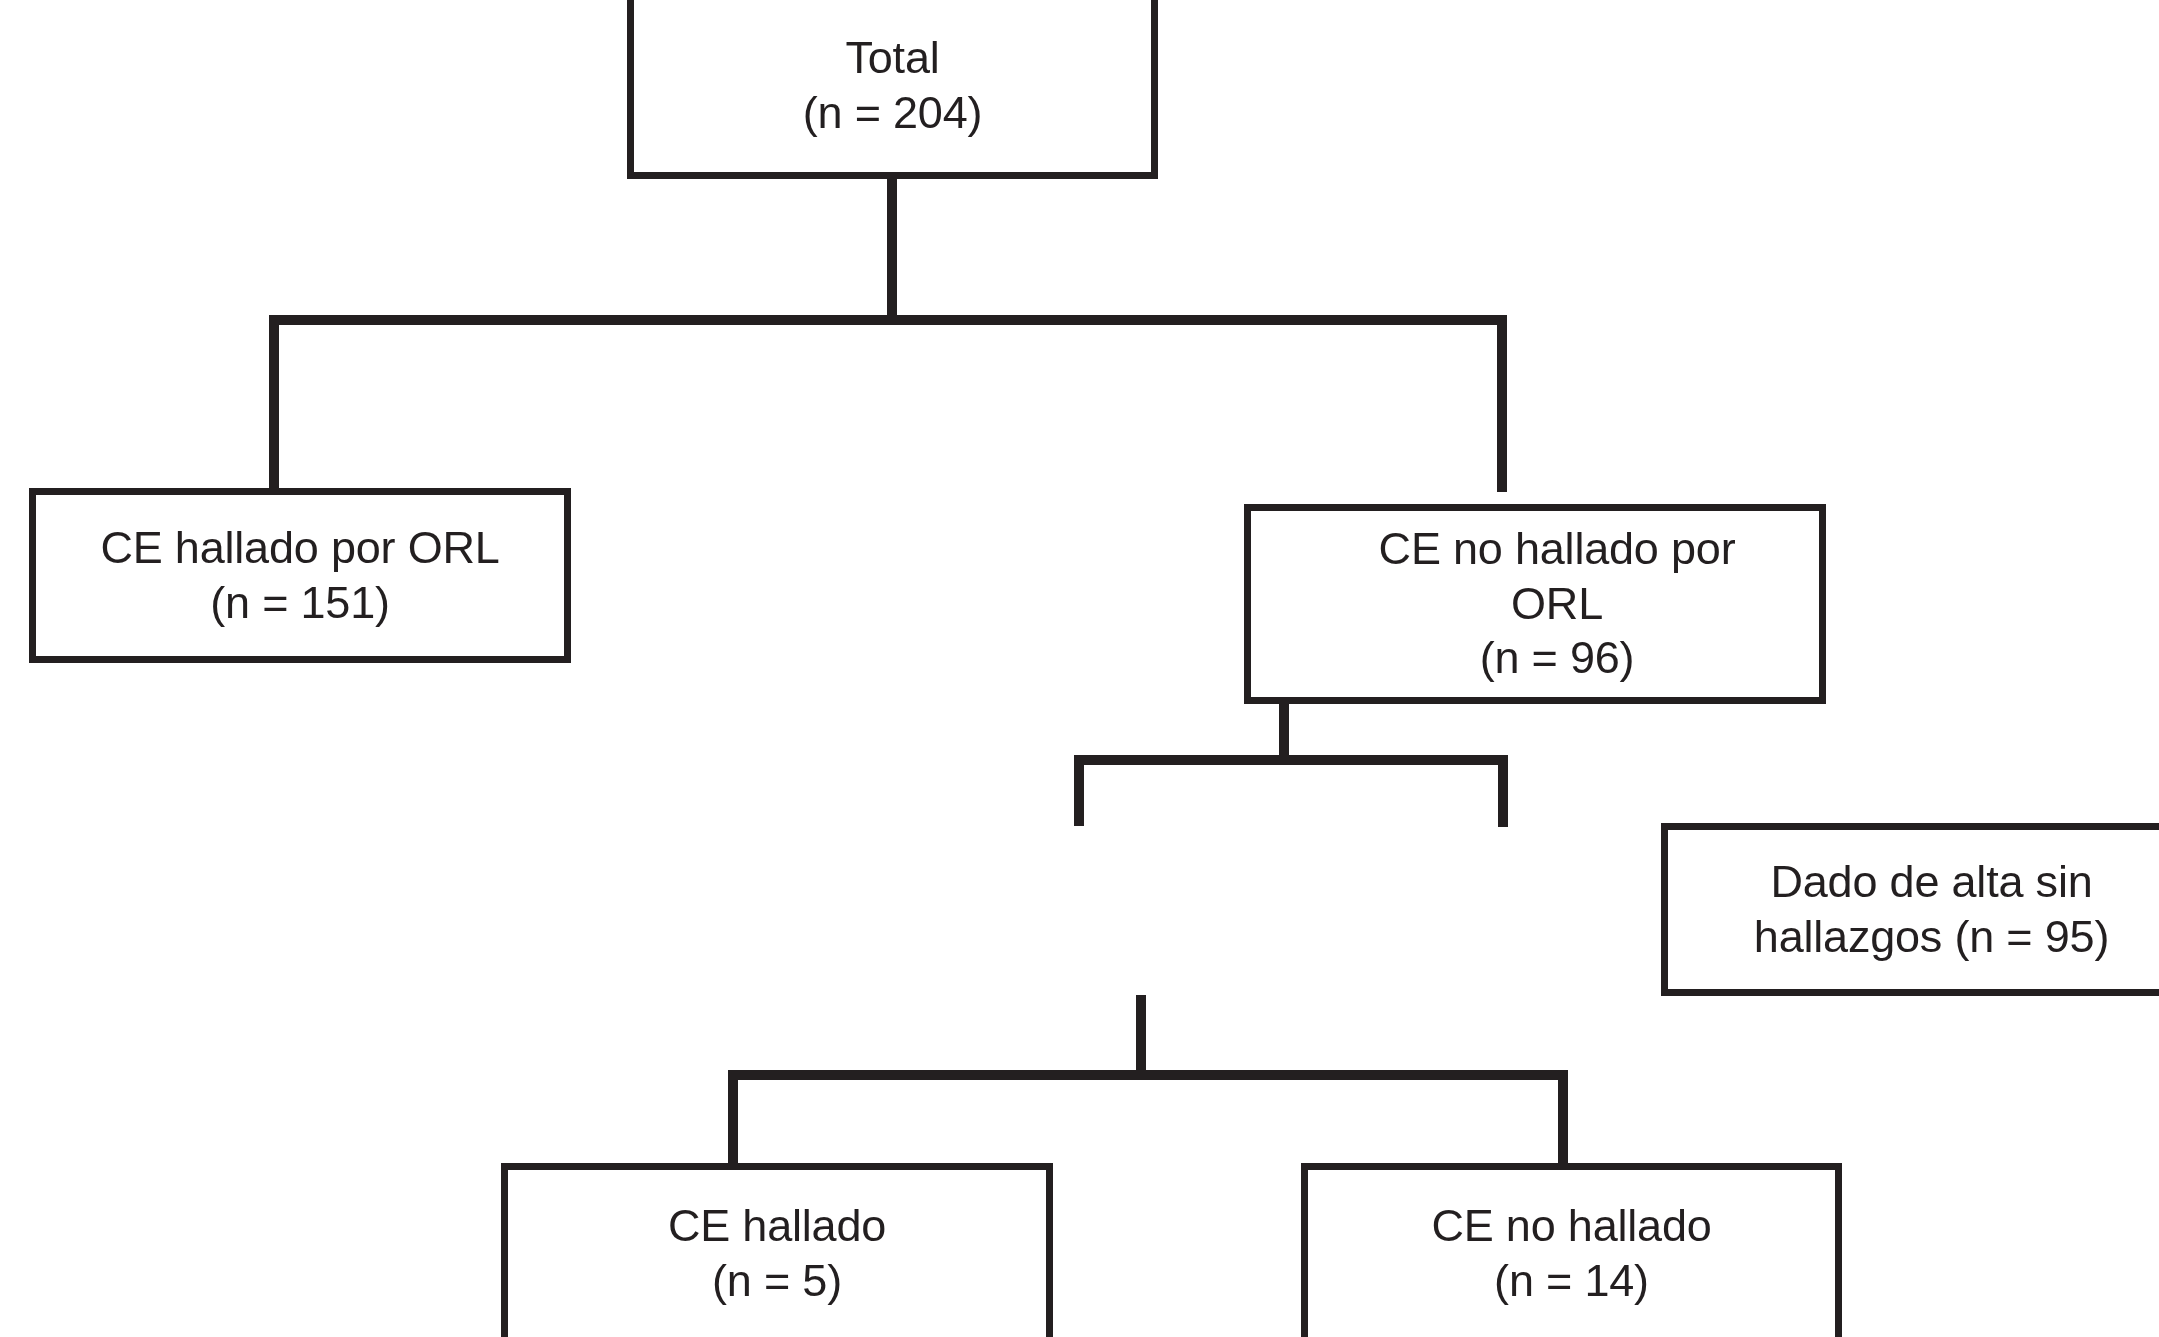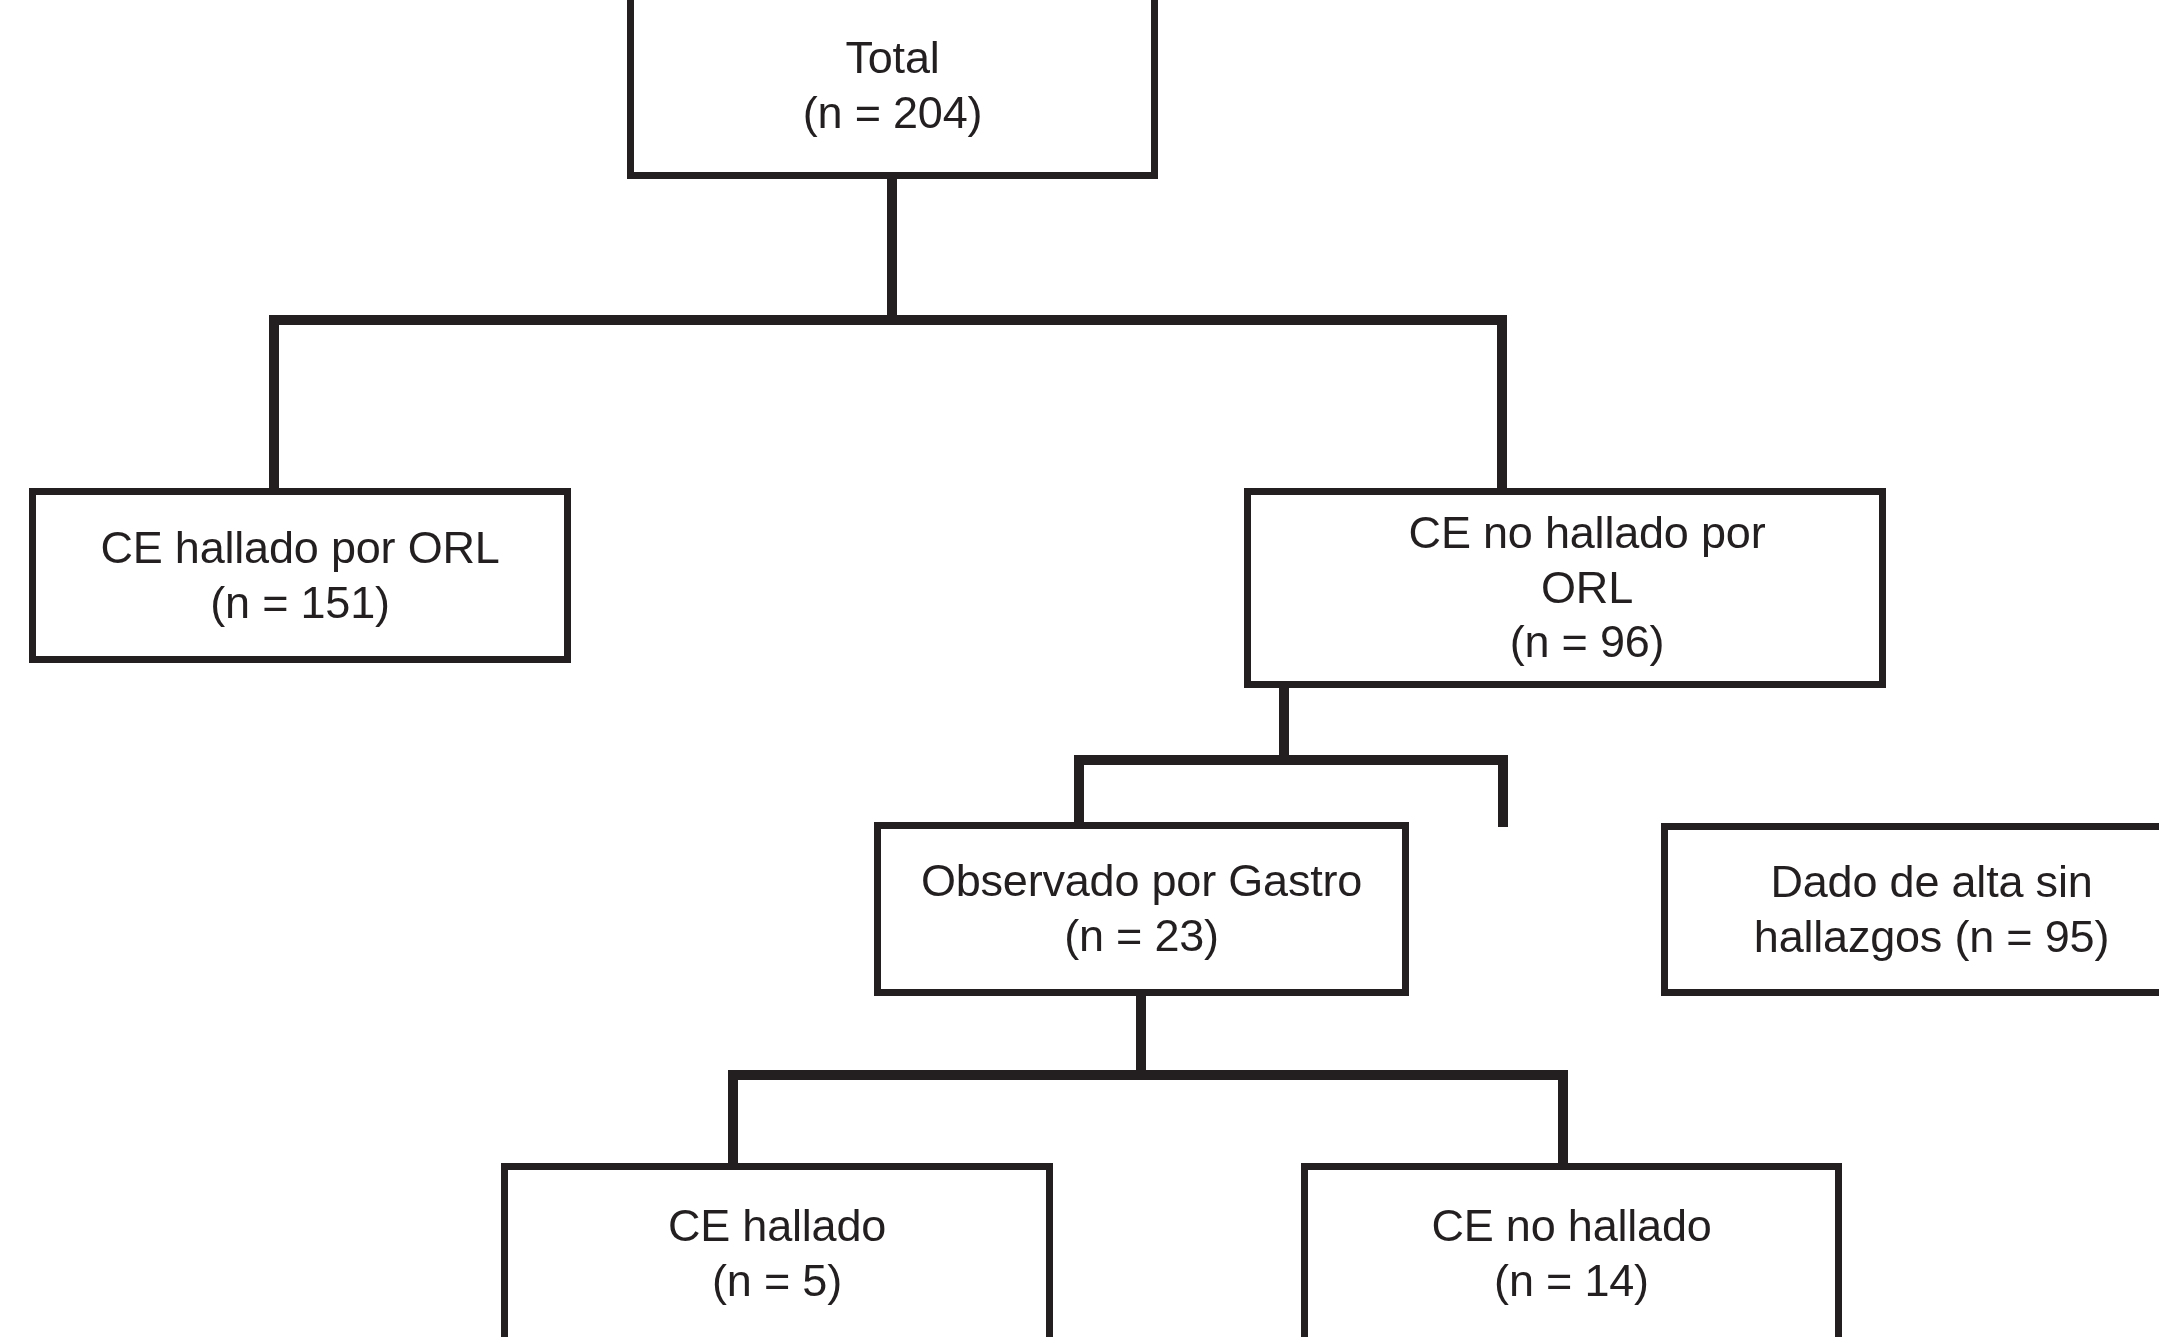"CE no hallado por" #node-ce-no-orl { top: 488px -> 504px; width: 642px -> 582px }
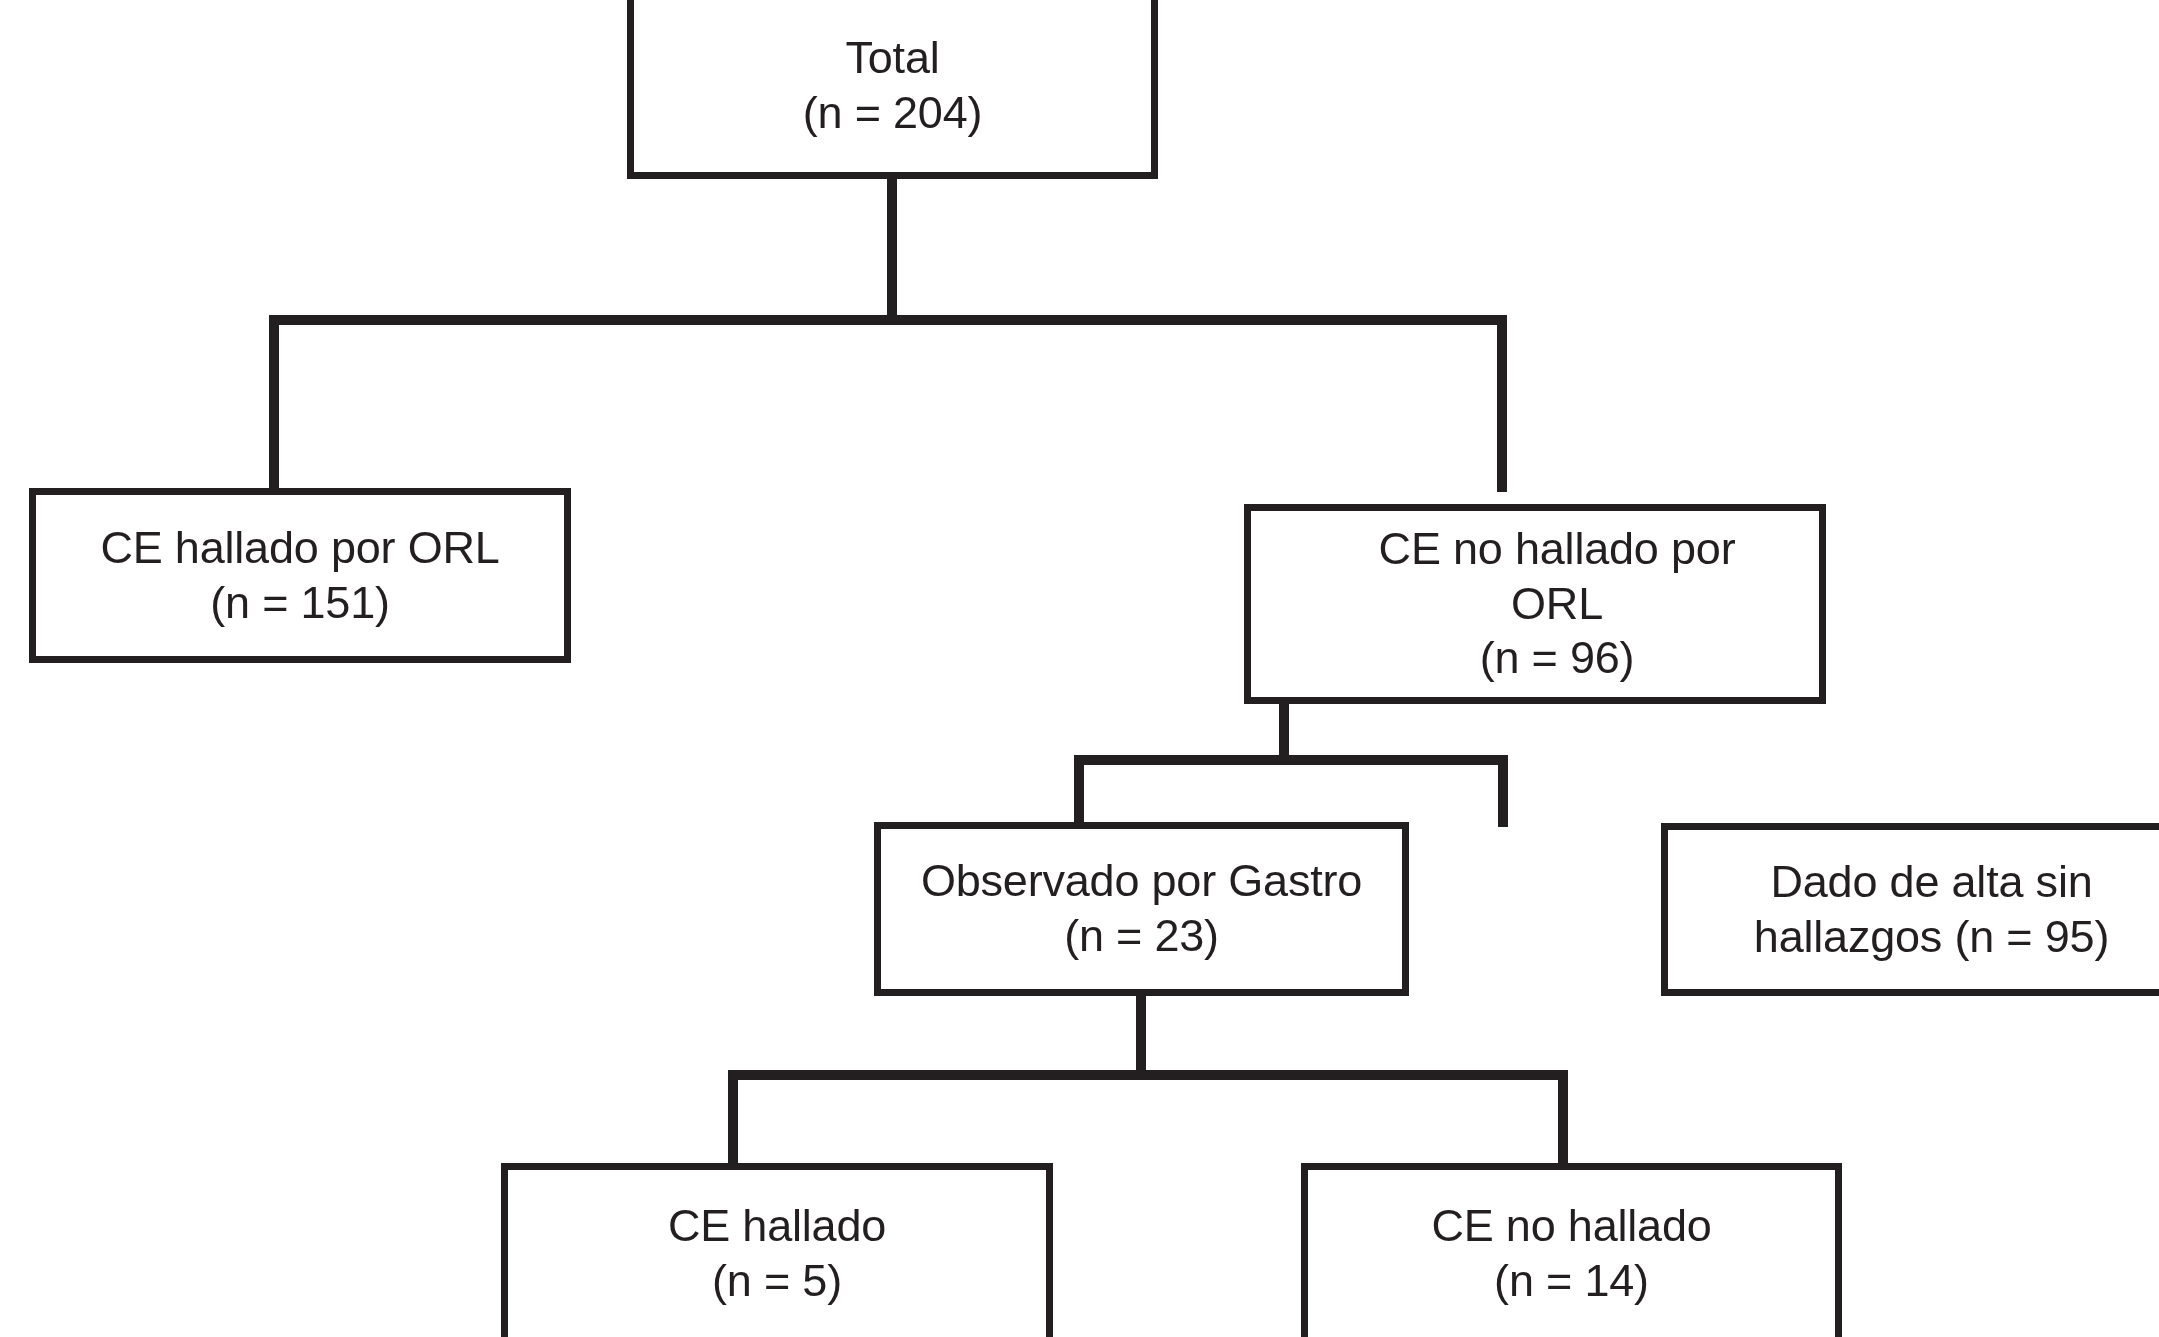"Observado por Gastro" div.node-box { html: <div> <span>Observado por Gastro (n = 23)</span> </div> -> none }
